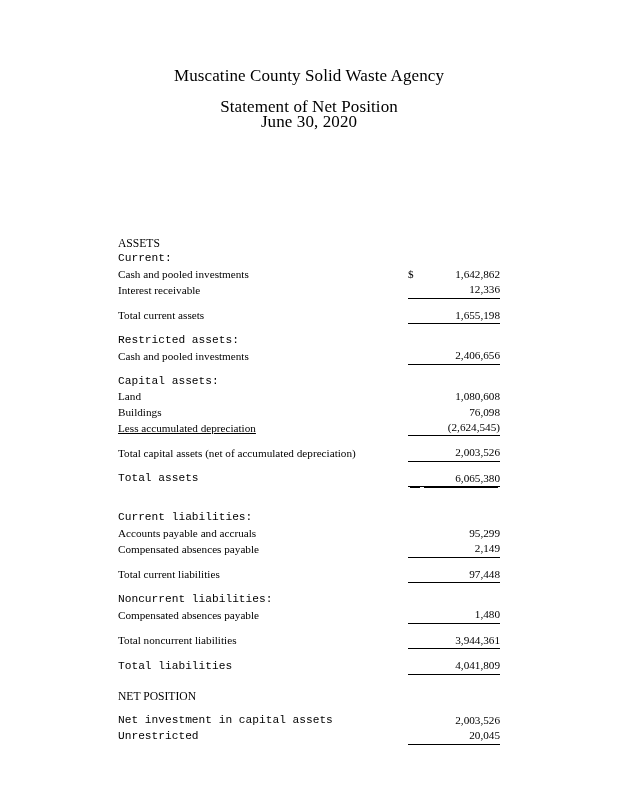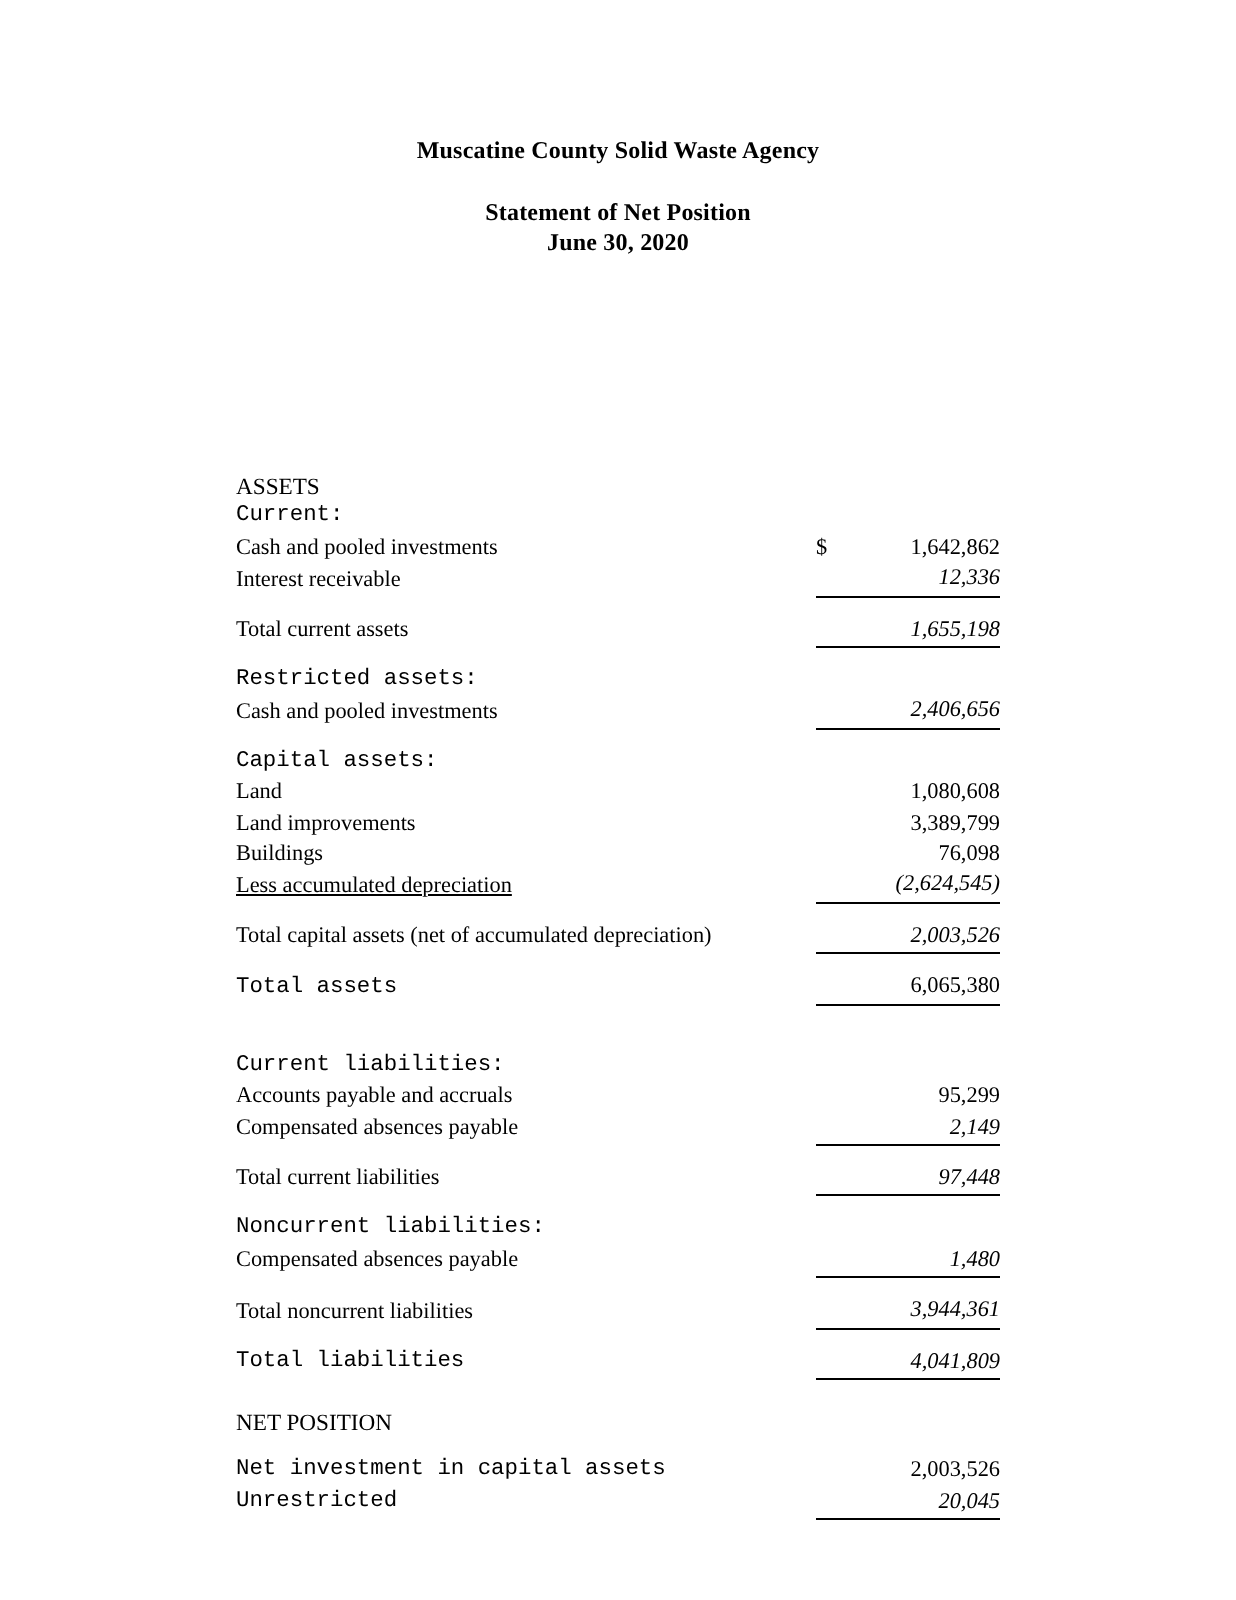"Muscatine County Solid Waste Agency" .header .line { font-size: 12px -> 17px; font-weight: bold -> normal }
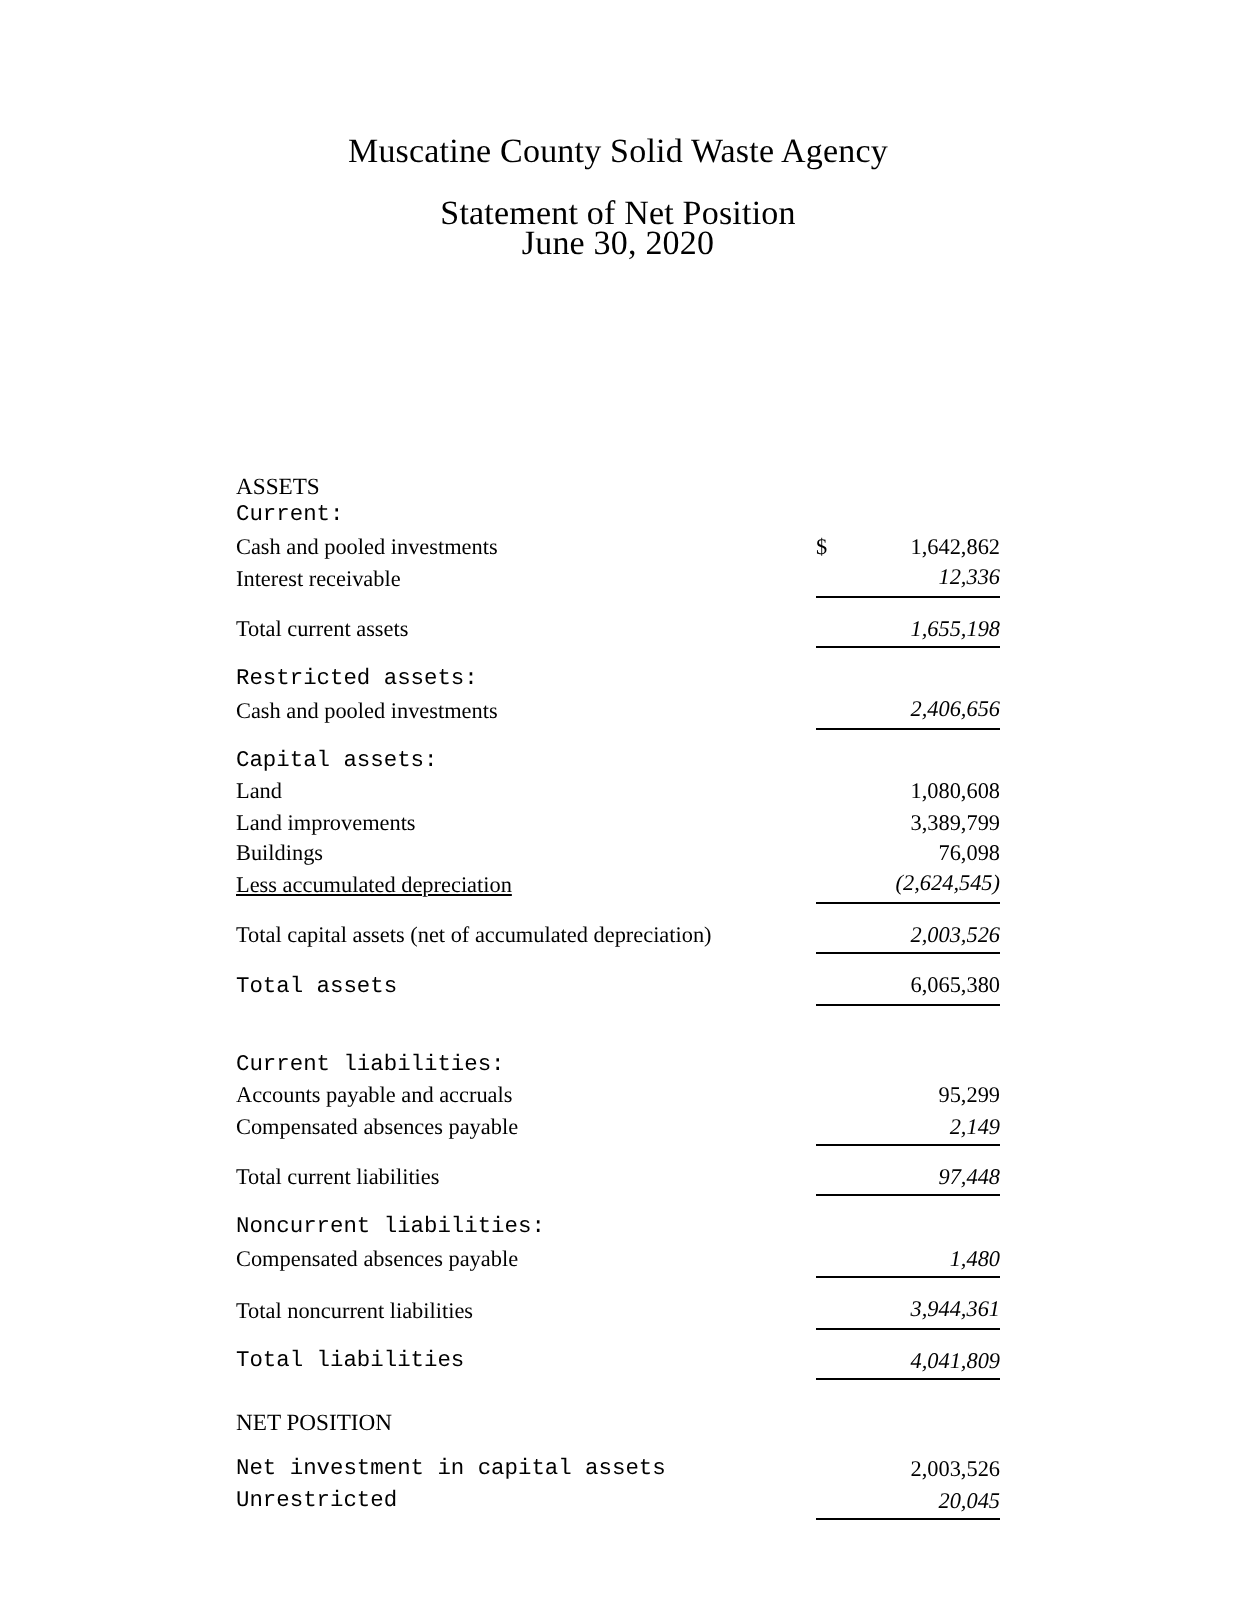"12,336" .uline .amt, .uline .cur { font-style: italic -> none }
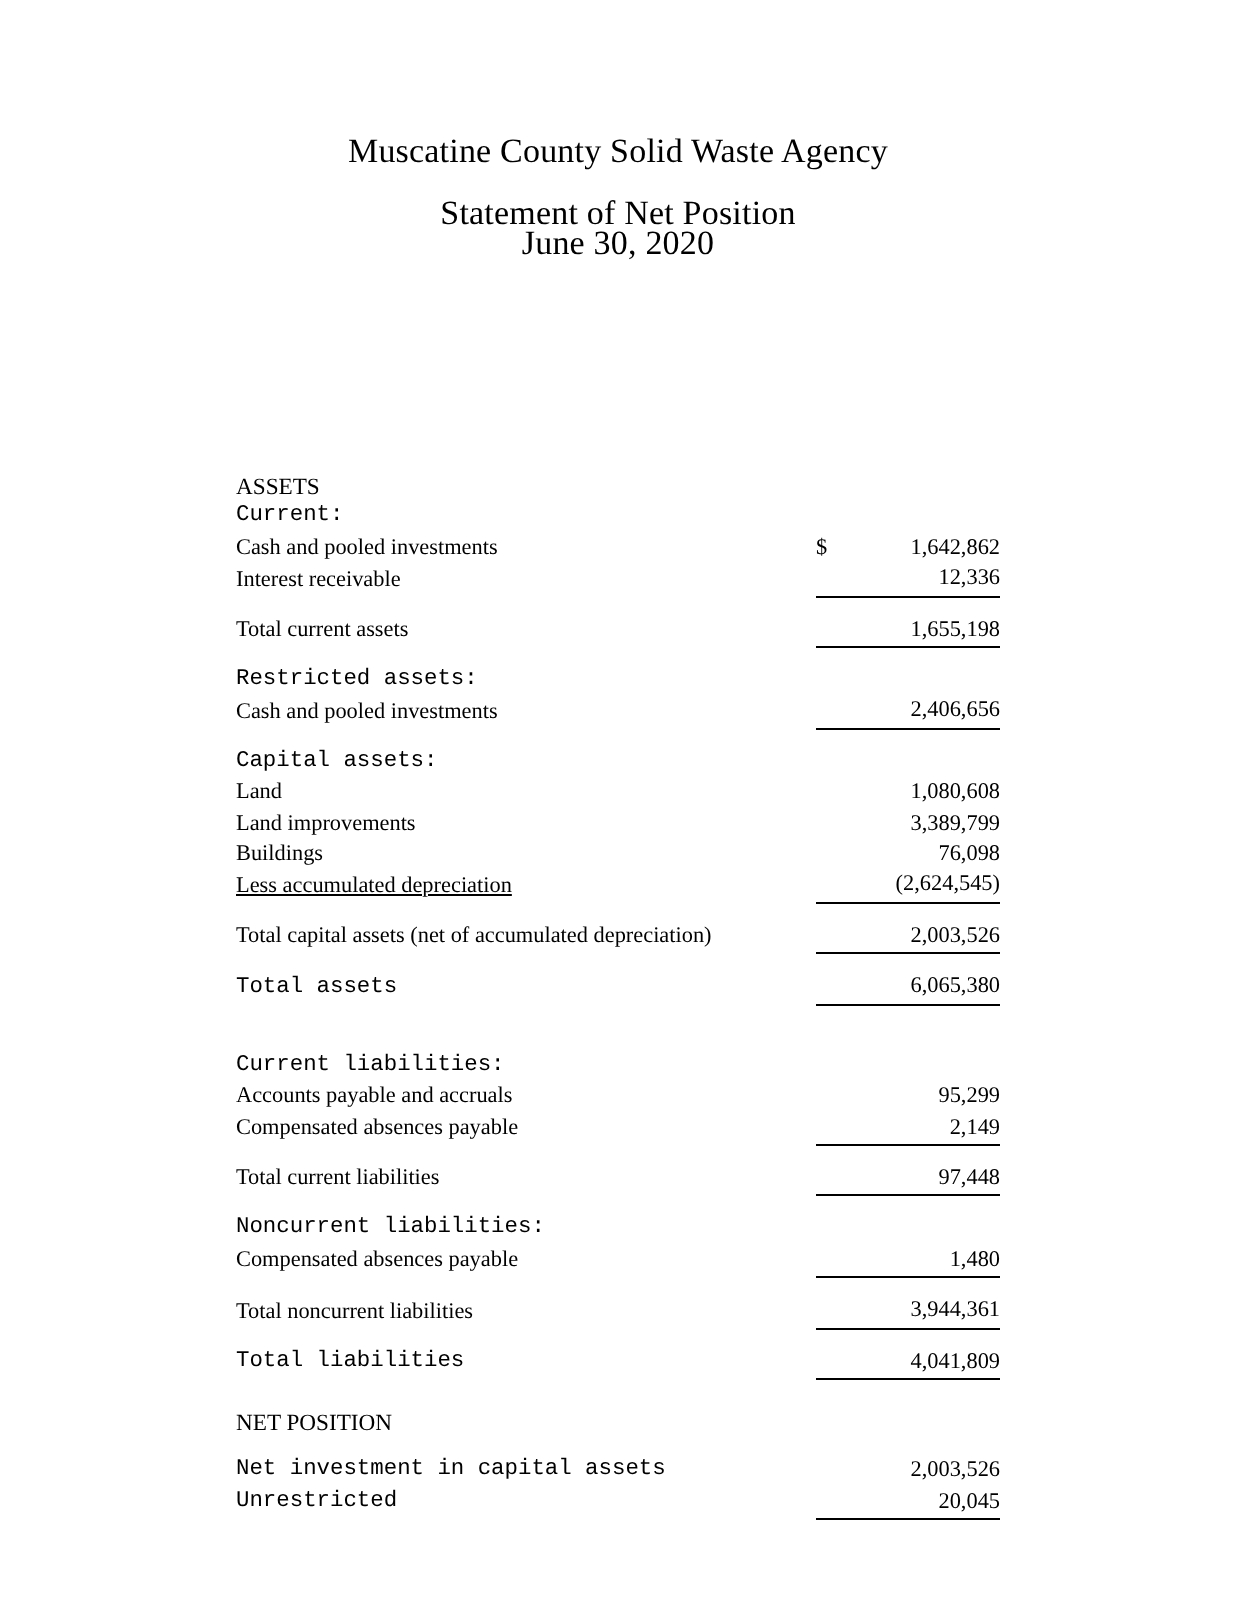"Land improvements" tr { html: <tr> <td>Land improvements</td> <td></td> <td>3,389,799</td> </tr> -> none }
